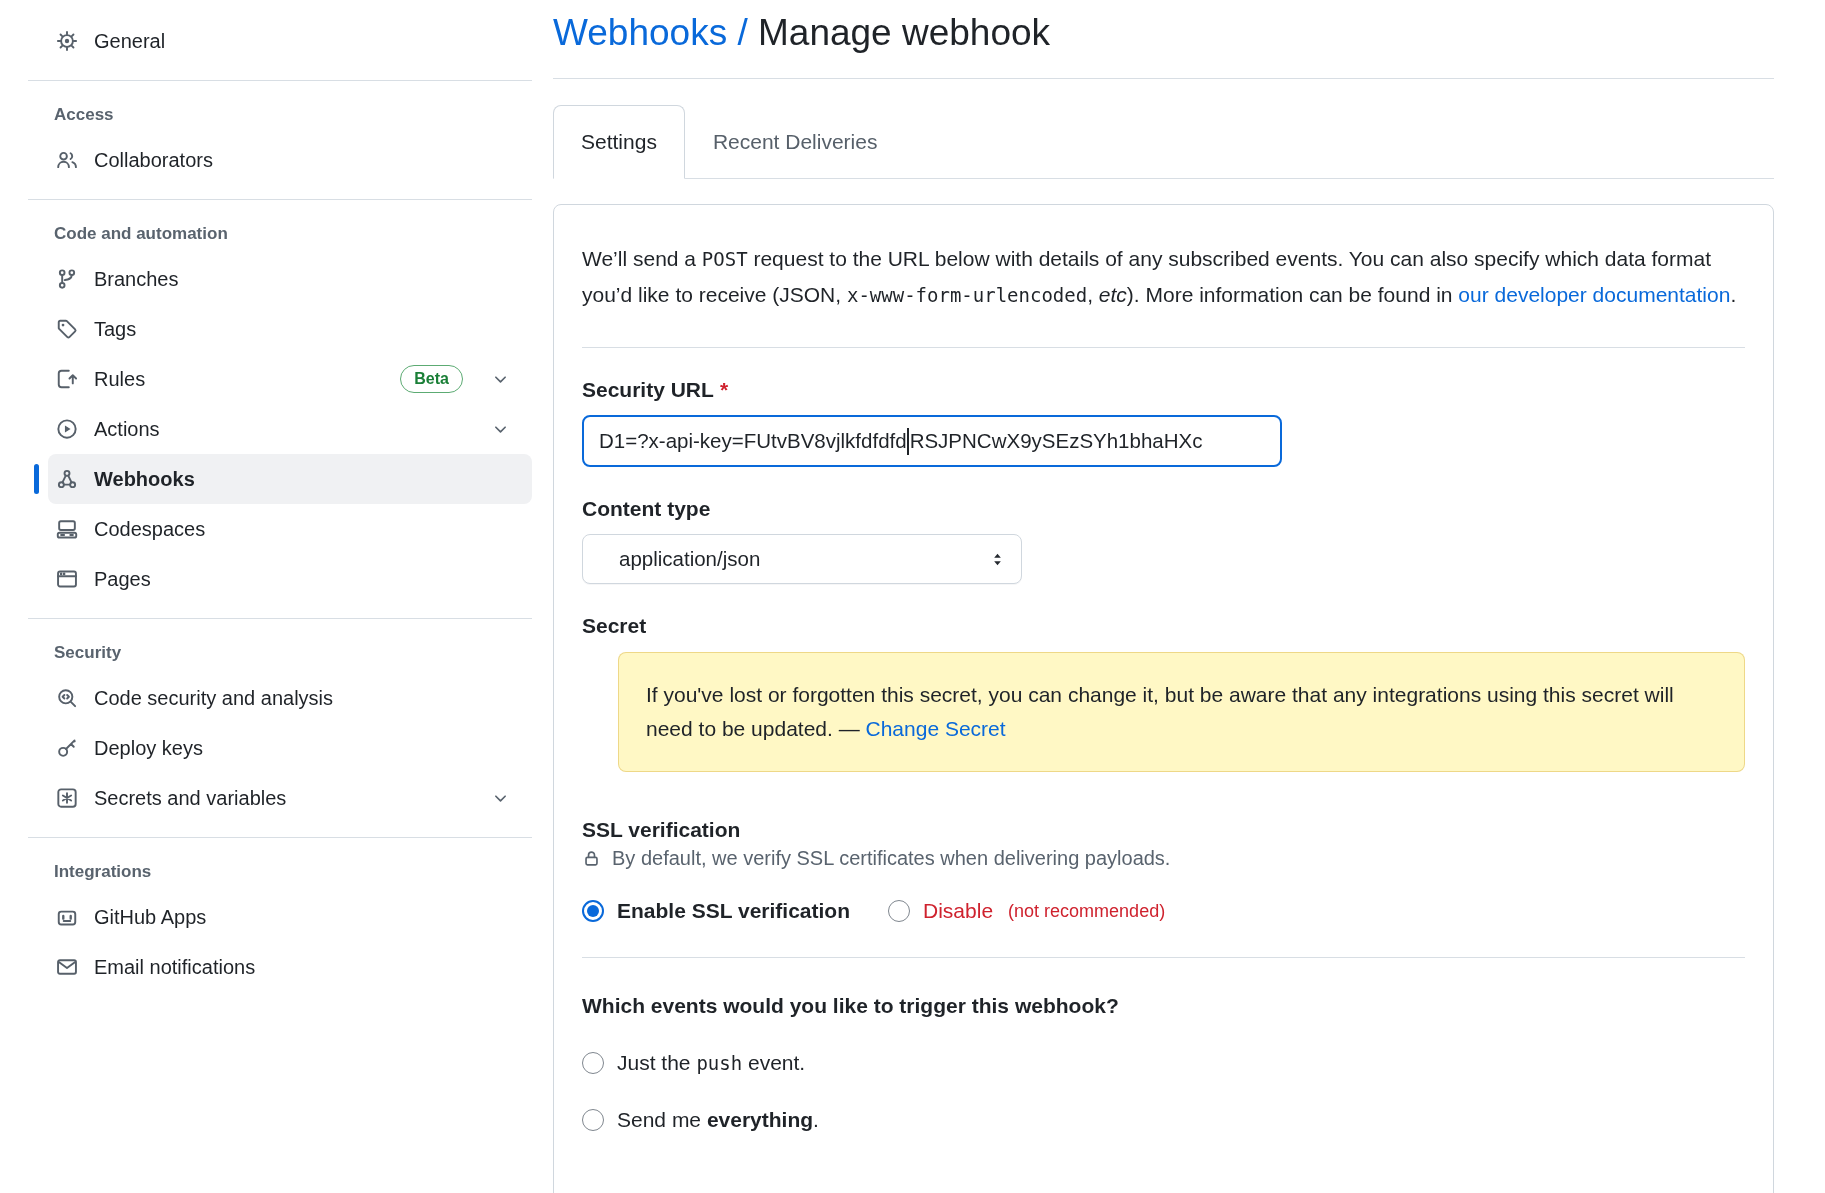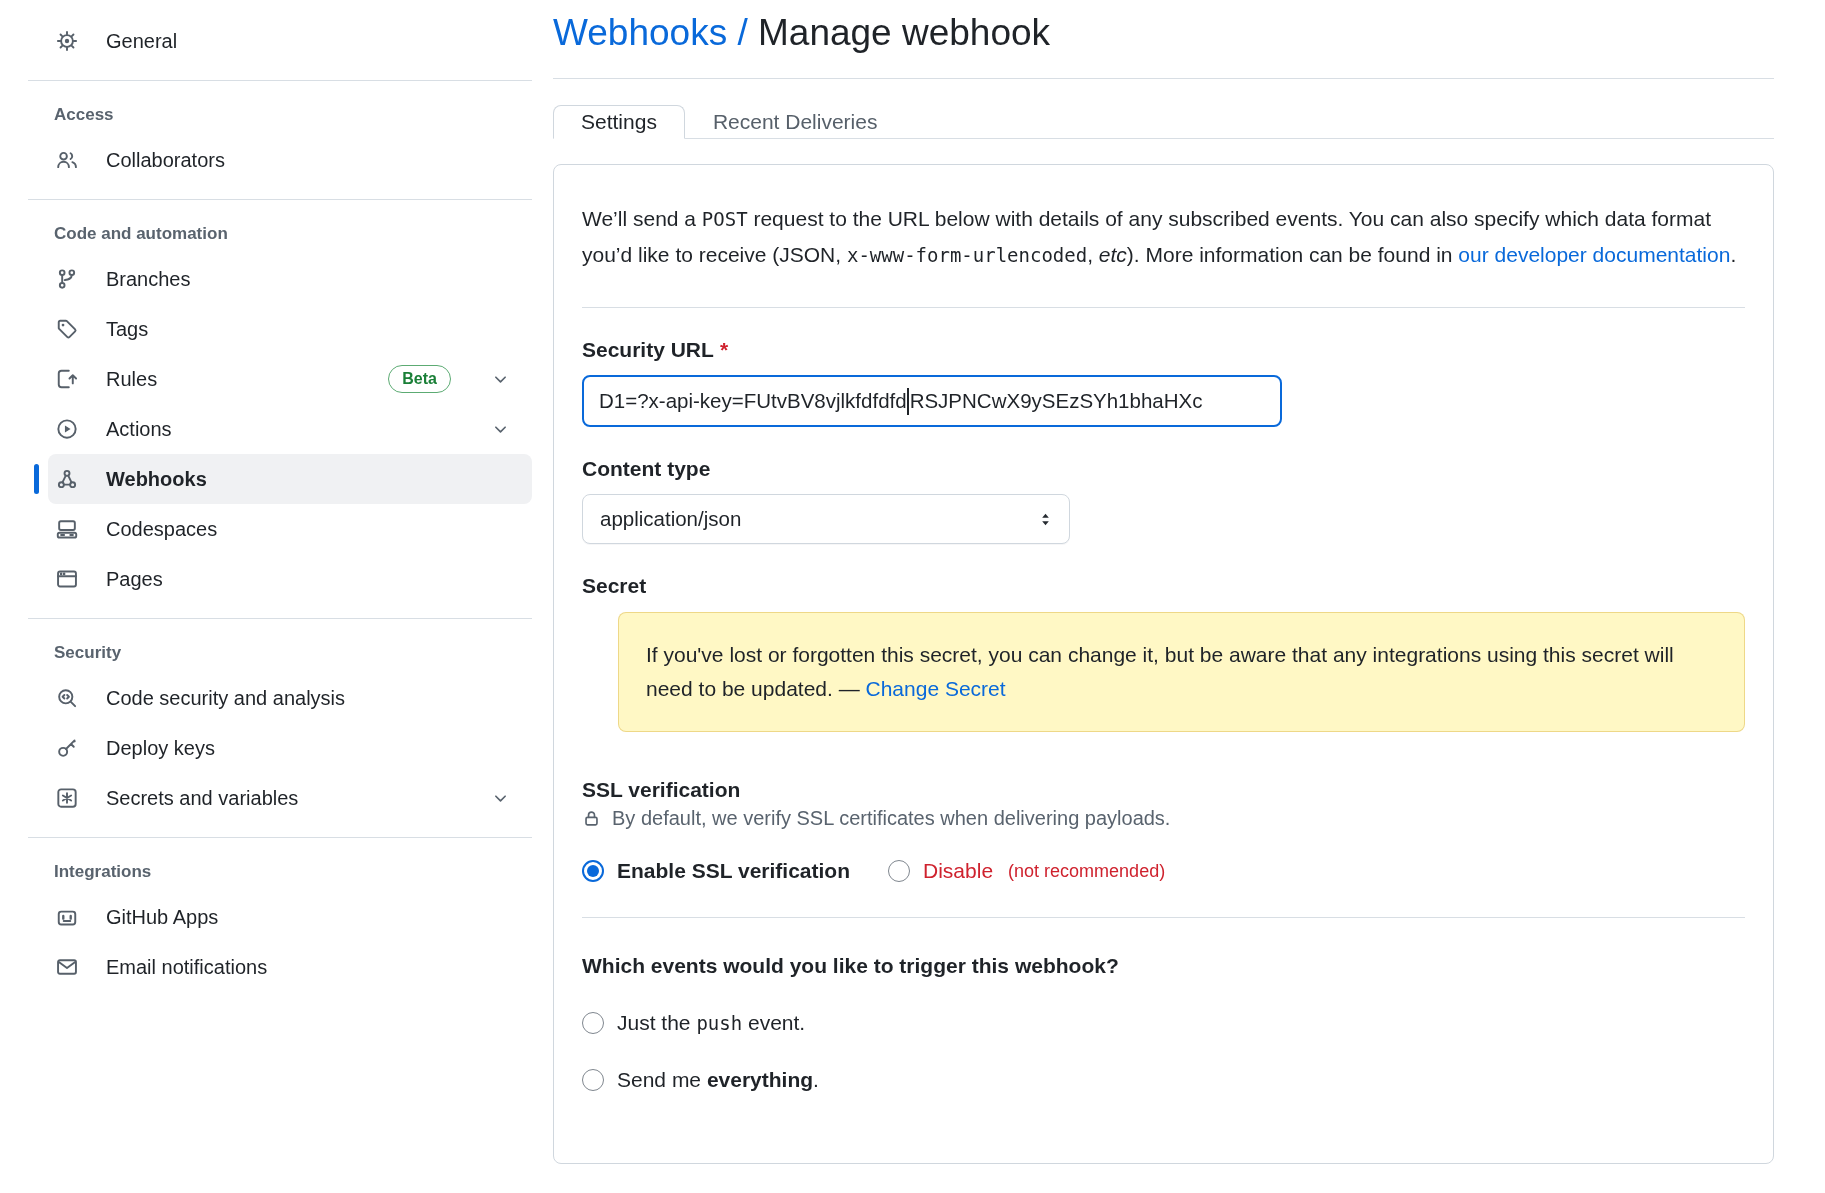"General" .sb-item { gap: 28px -> 16px }
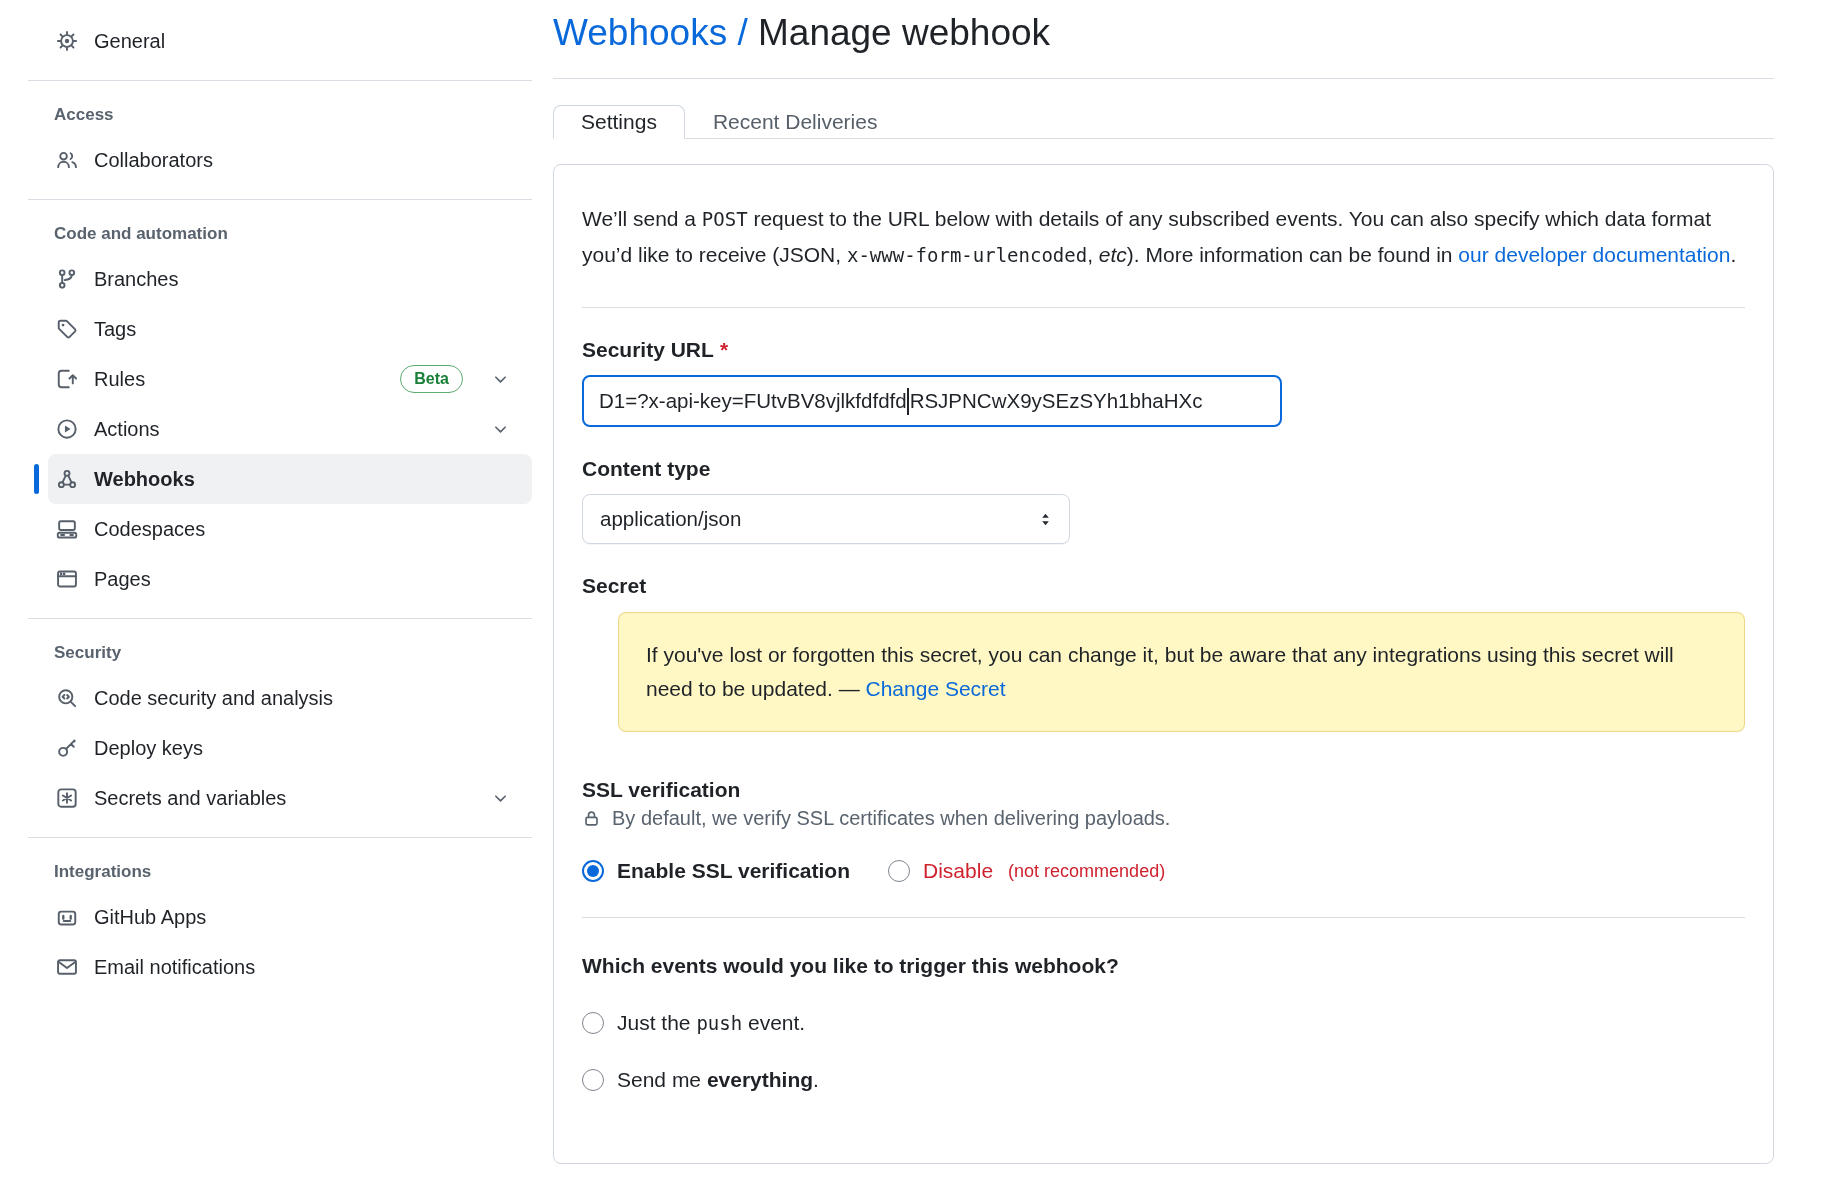"Settings" .tab { padding: 4px 27px -> 24px 27px }
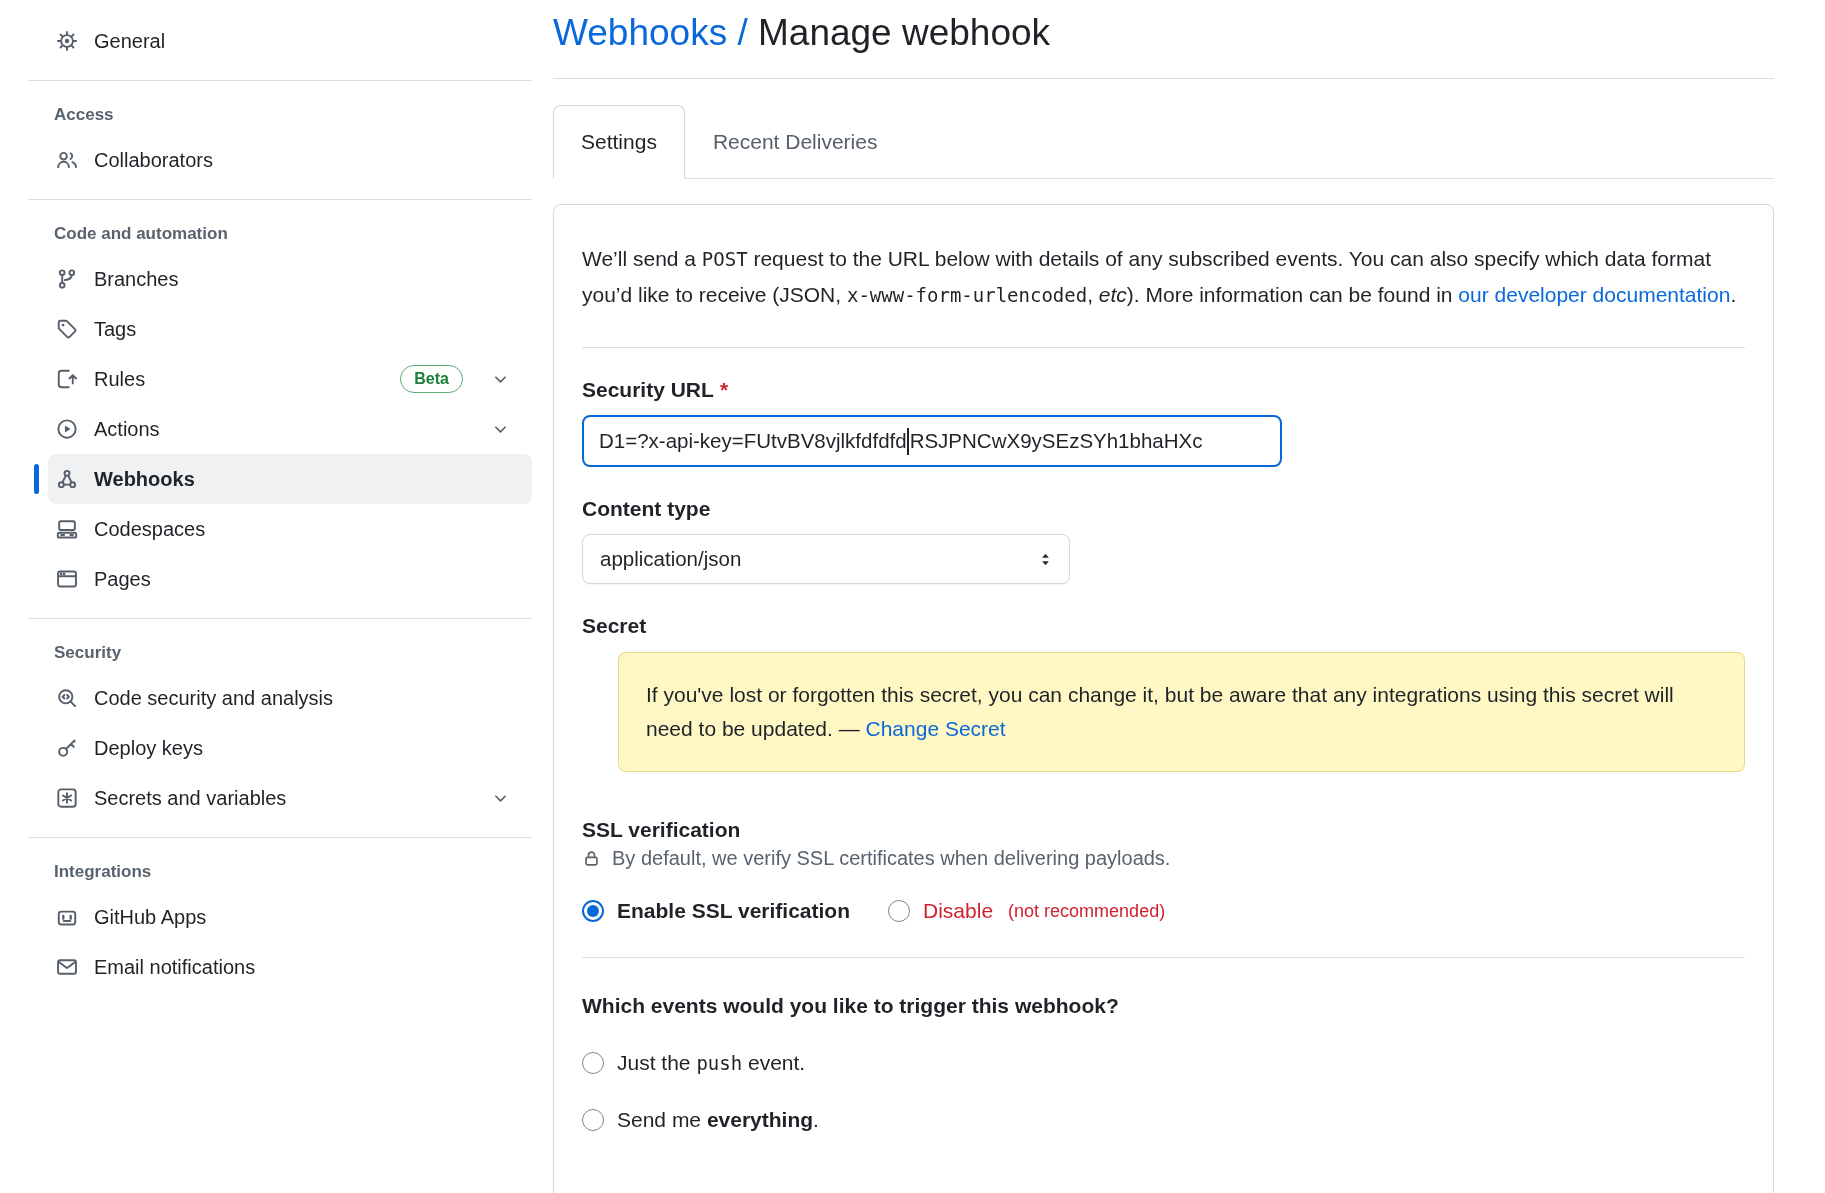"application/json" .select { padding: 0 15px 0 17px -> 0 15px 0 36px; width: 488px -> 440px }
